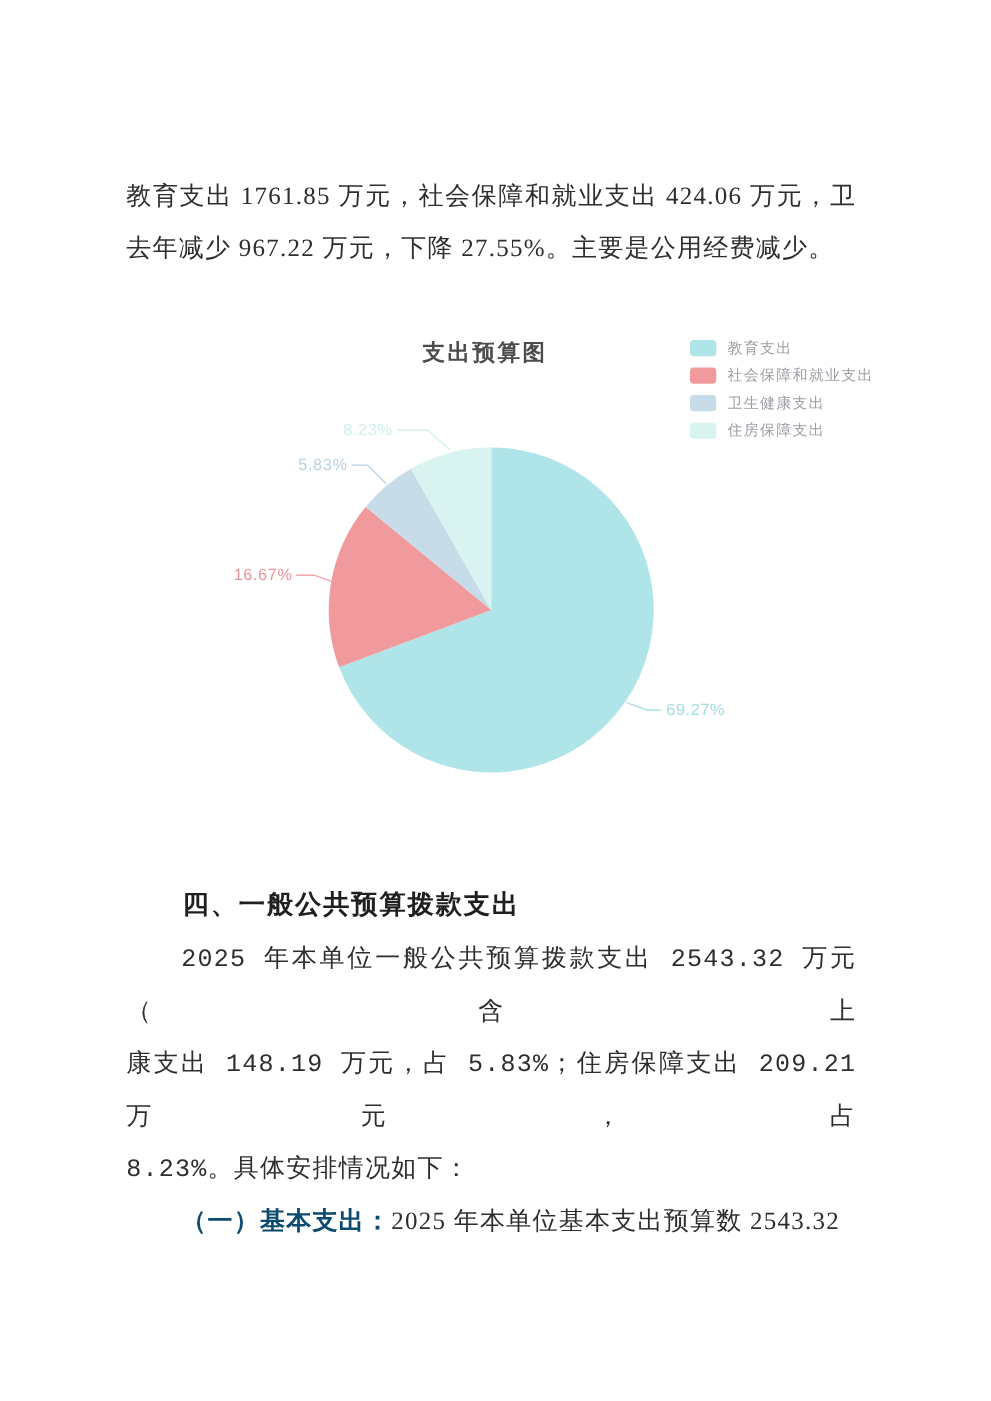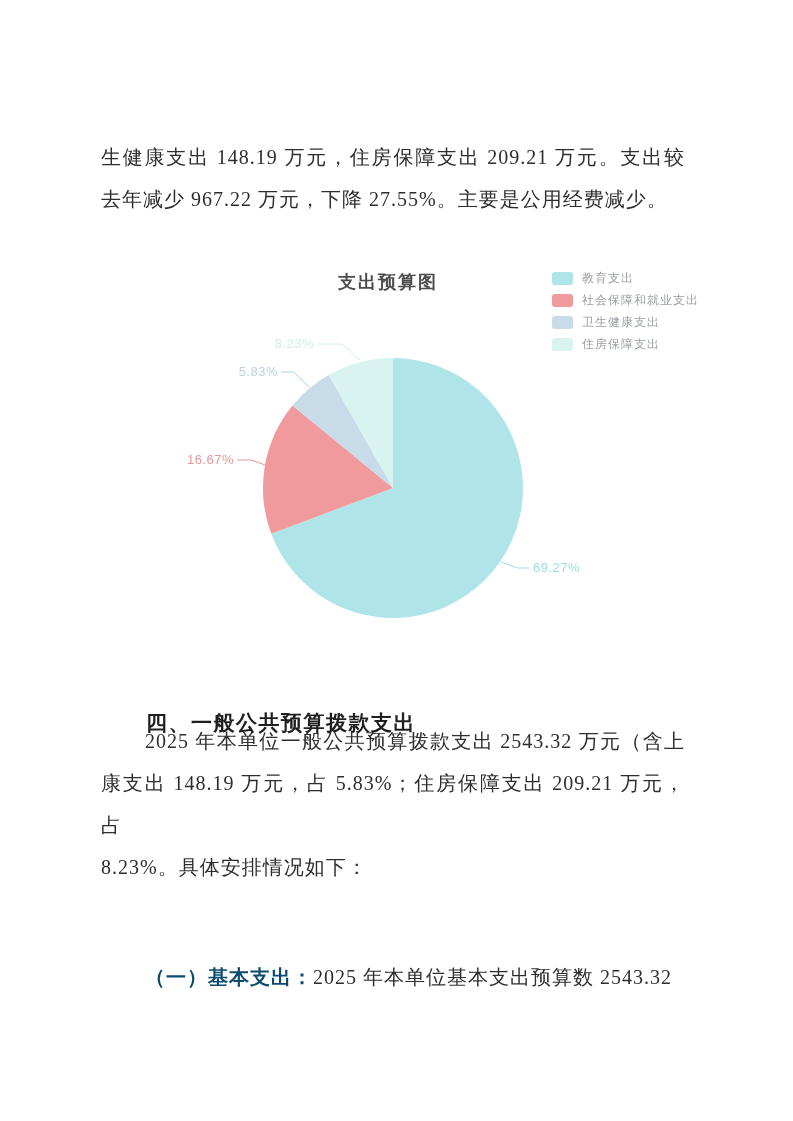"教育支出 1761.85 万元，社会保障和就业支出 424.06 万元，卫" div.doc-line { html: none -> <div>教育支出 1761.85 万元，社会保障和就业支出 424.06 万元，卫</div> }
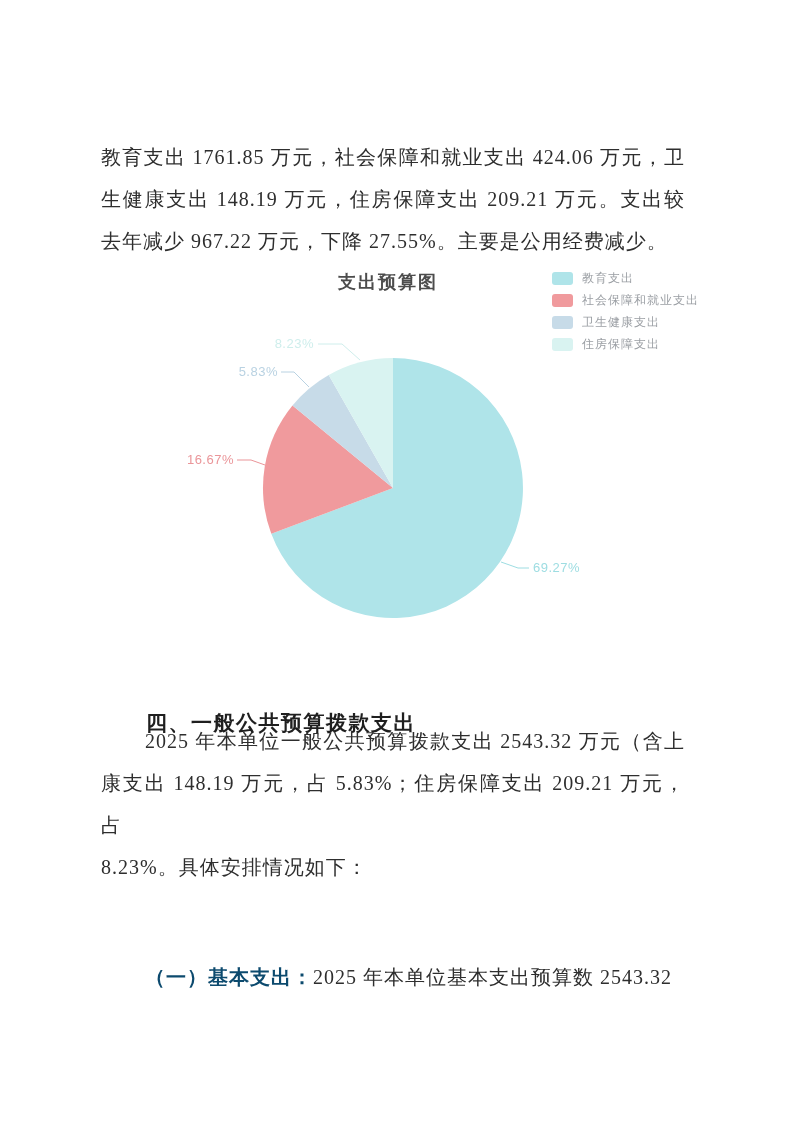"生健康支出 148.19 万元，住房保障支出 209.21 万元。支出较" div.doc-line { html: <div>生健康支出 148.19 万元，住房保障支出 209.21 万元。支出较</div> -> none }
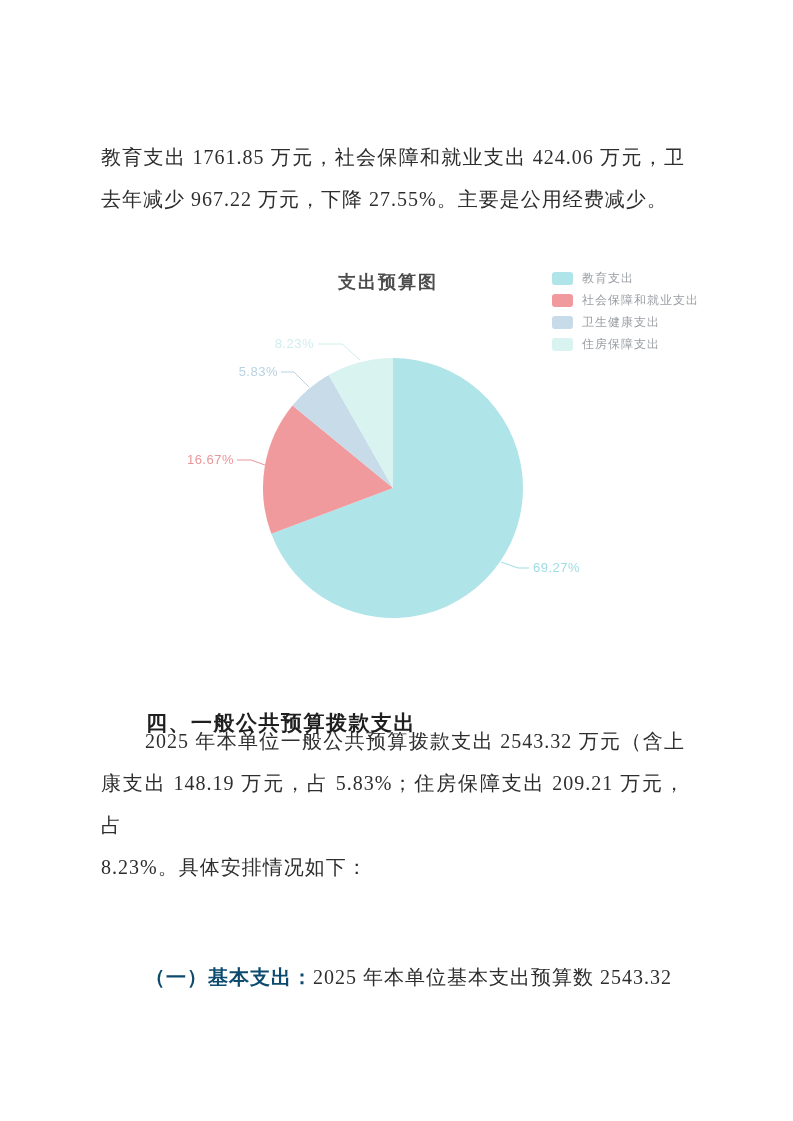"2025 年本单位一般公共预算拨款支出 2543.32 万元（含上" #para-budget { font-family: none -> Liberation Mono, monospace; top: 720px -> 748px }
